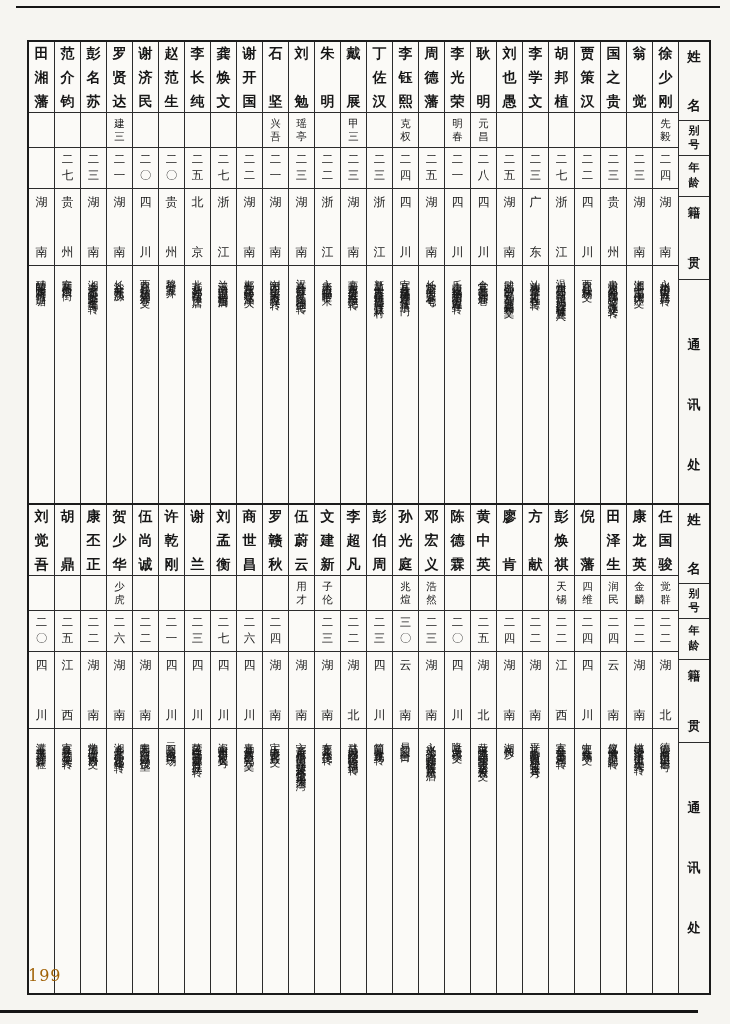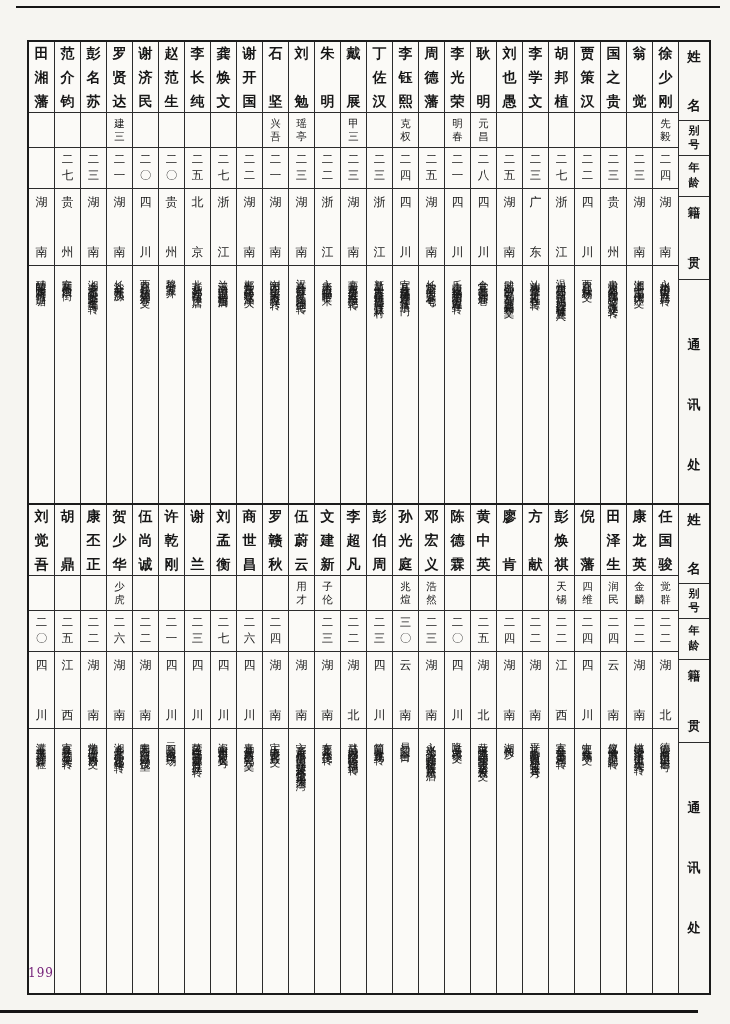"199" .page-number { color: #701a75 -> #a16207; font-size: 12px -> 16px }
